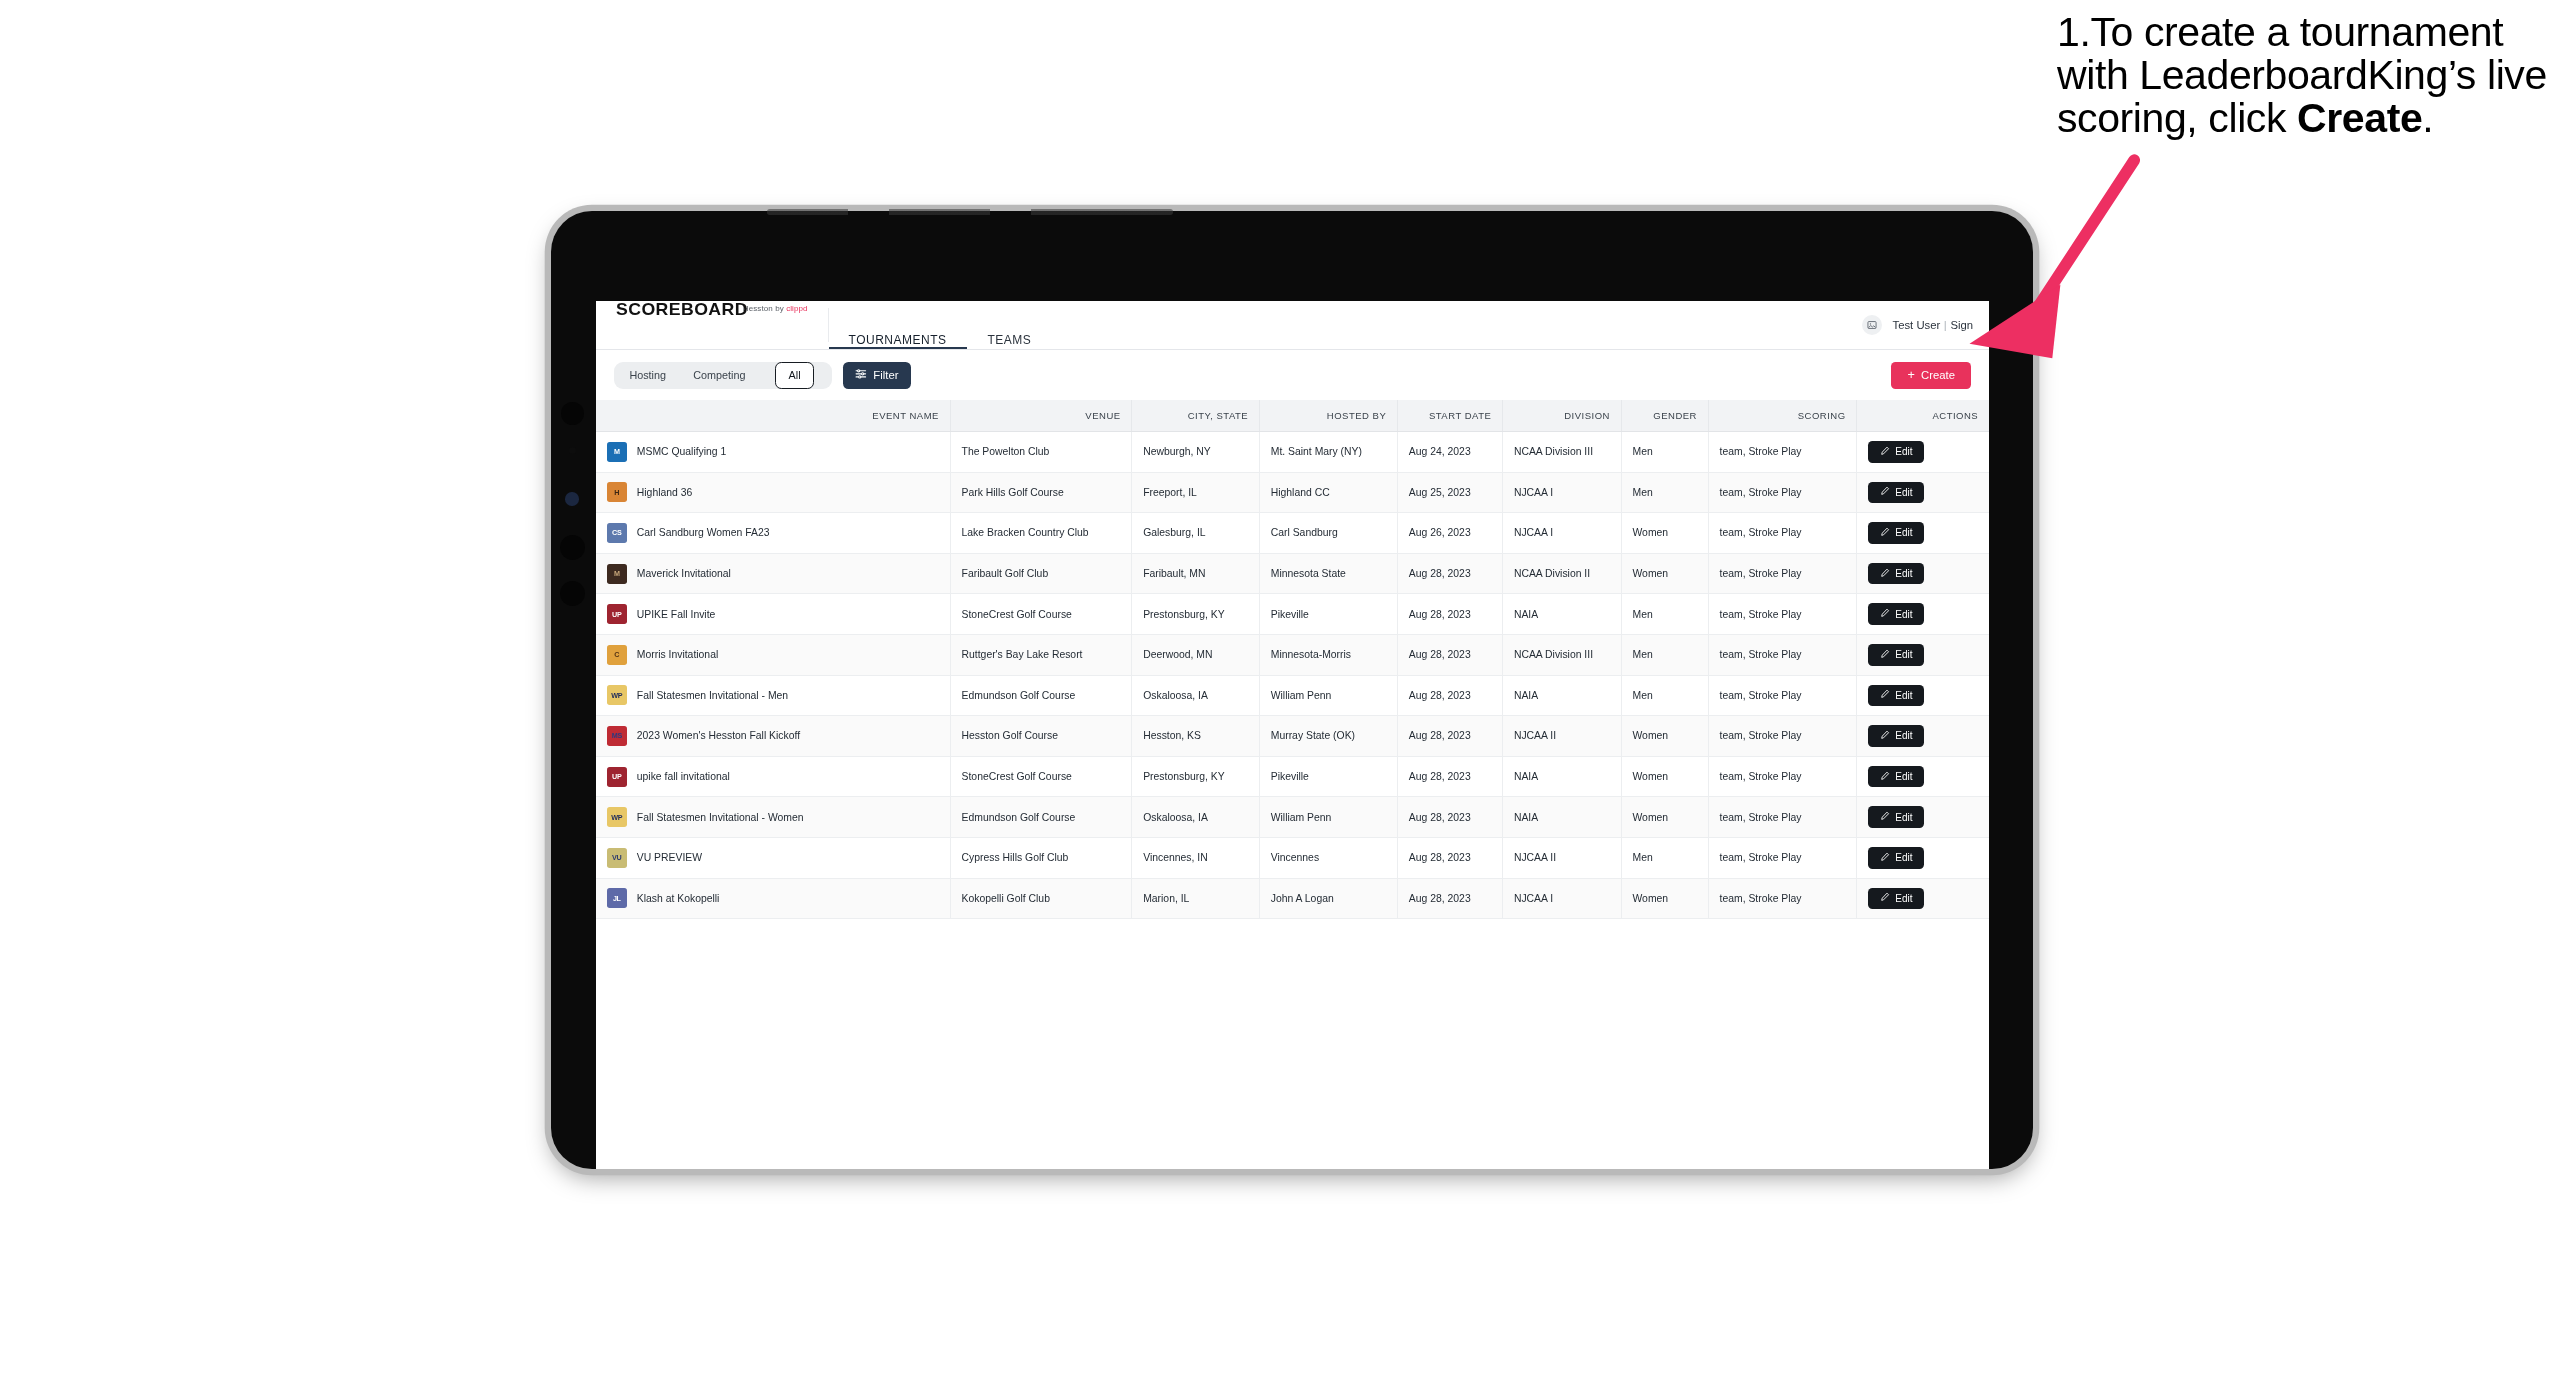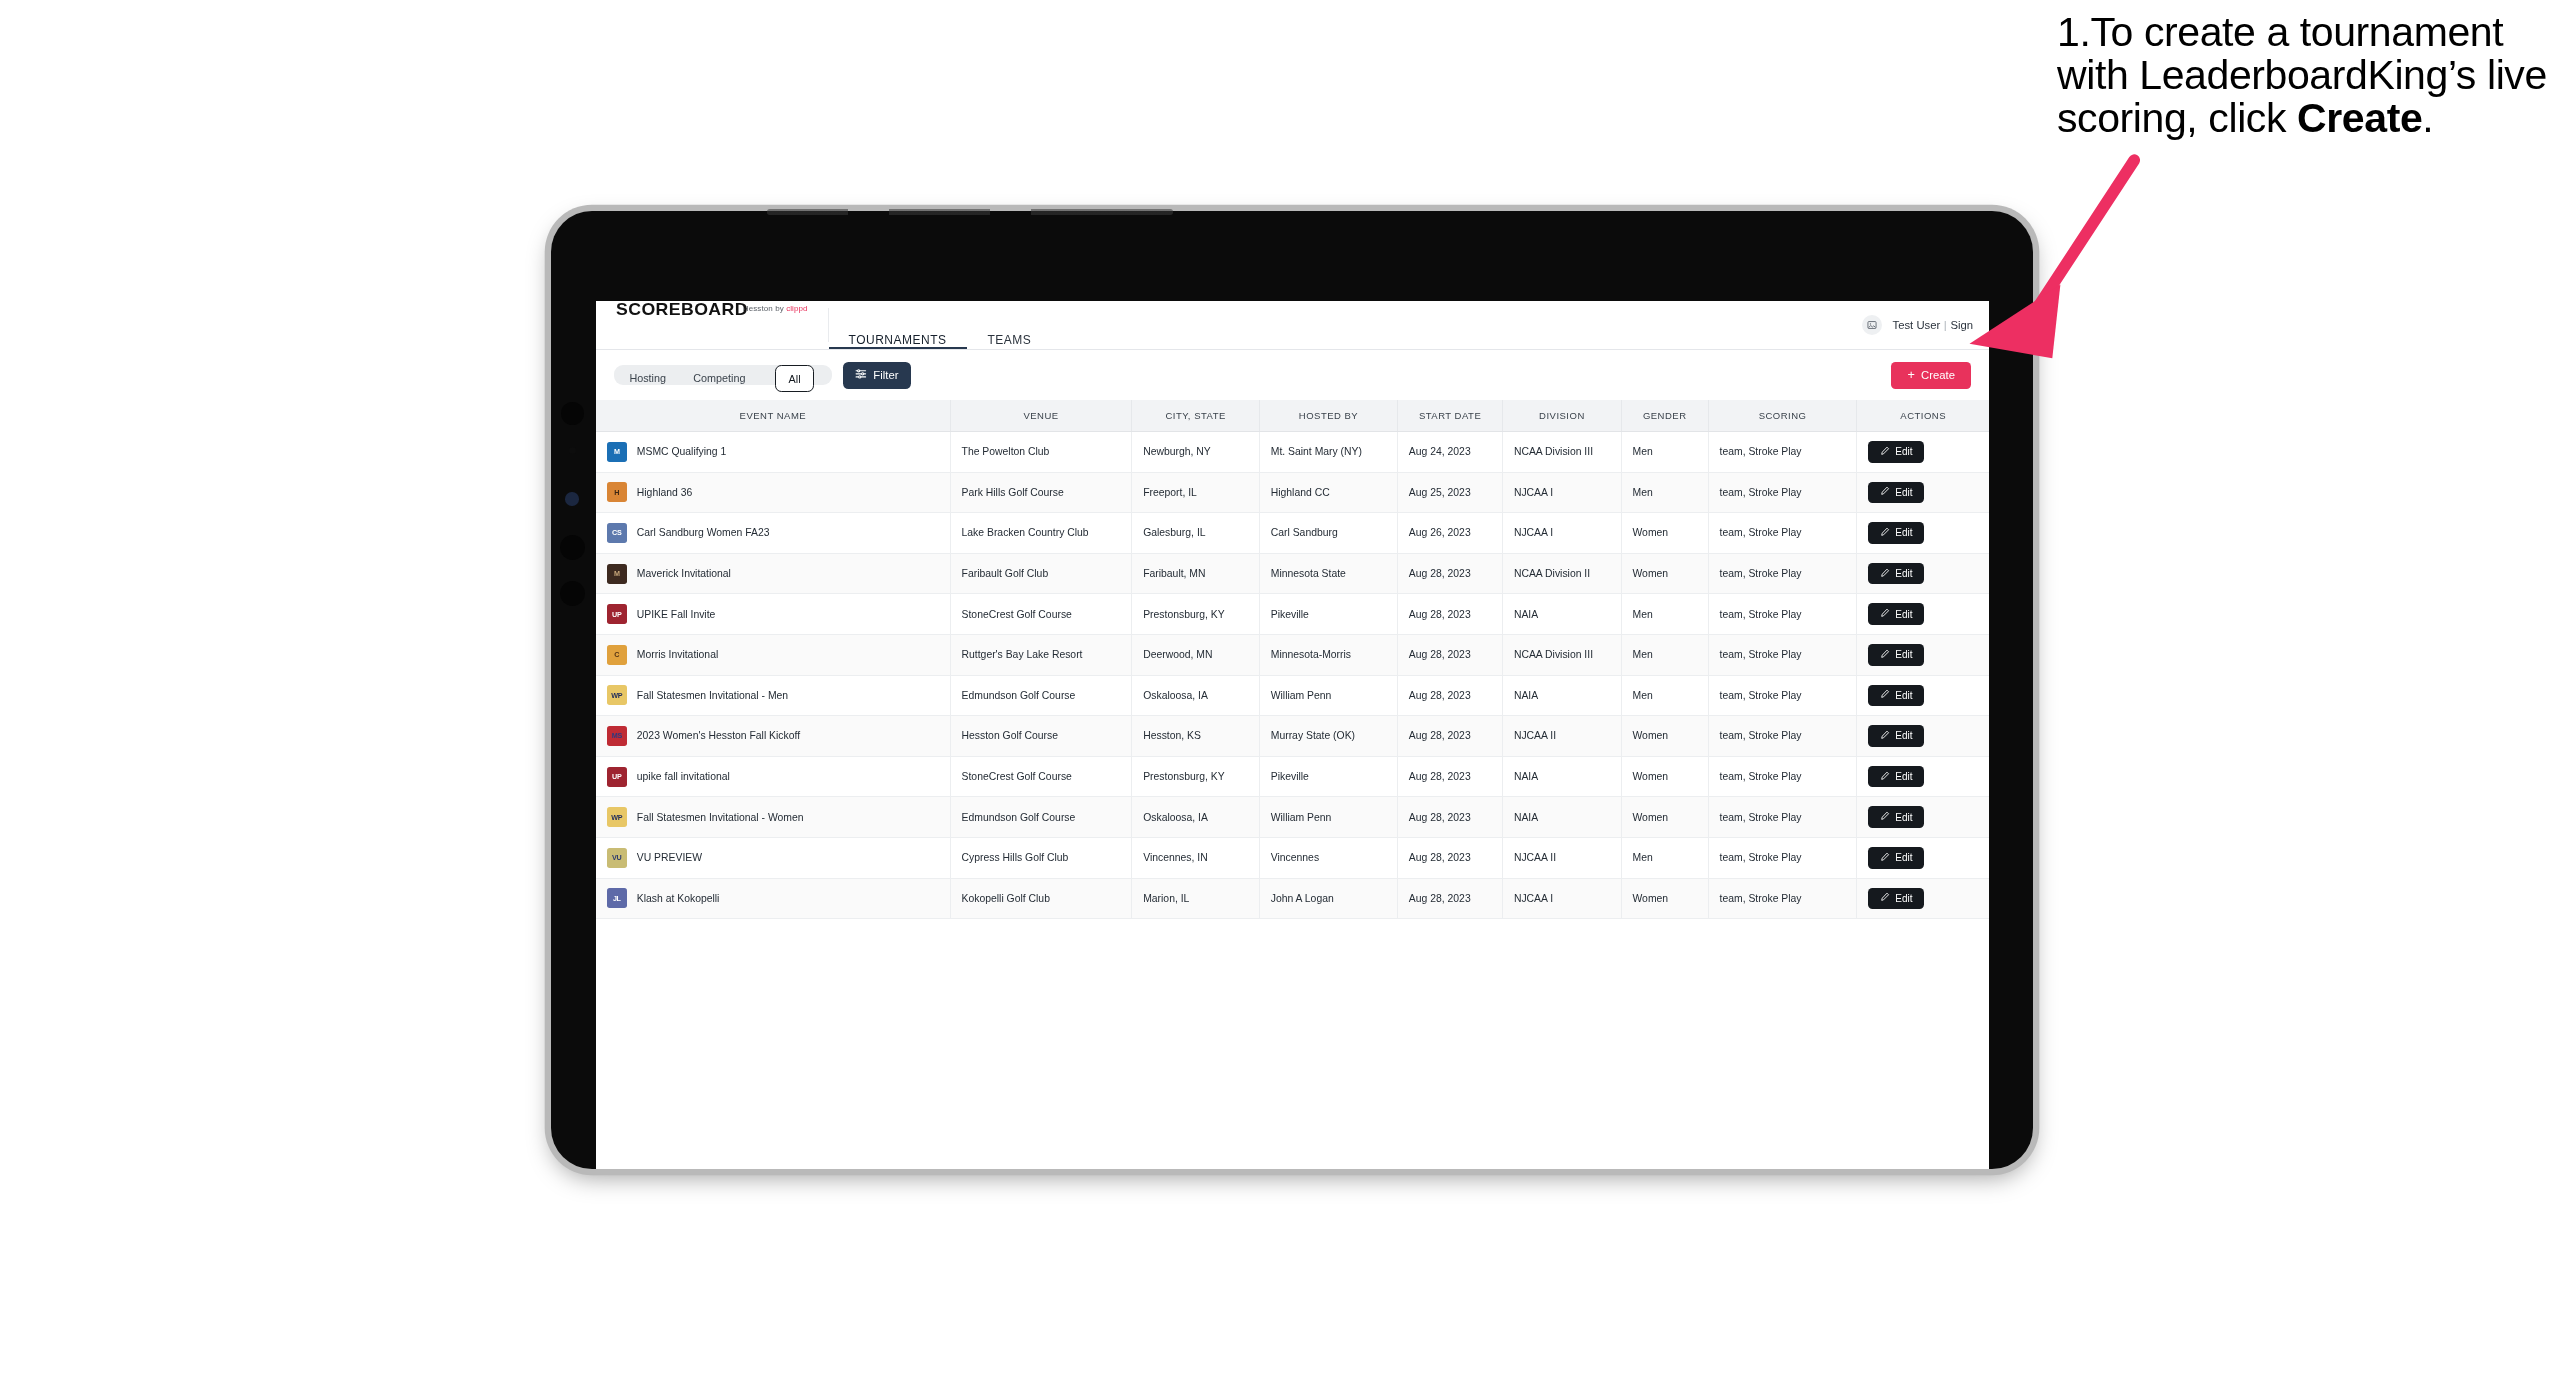"Hosting" .segment { height: 20px -> 27px }
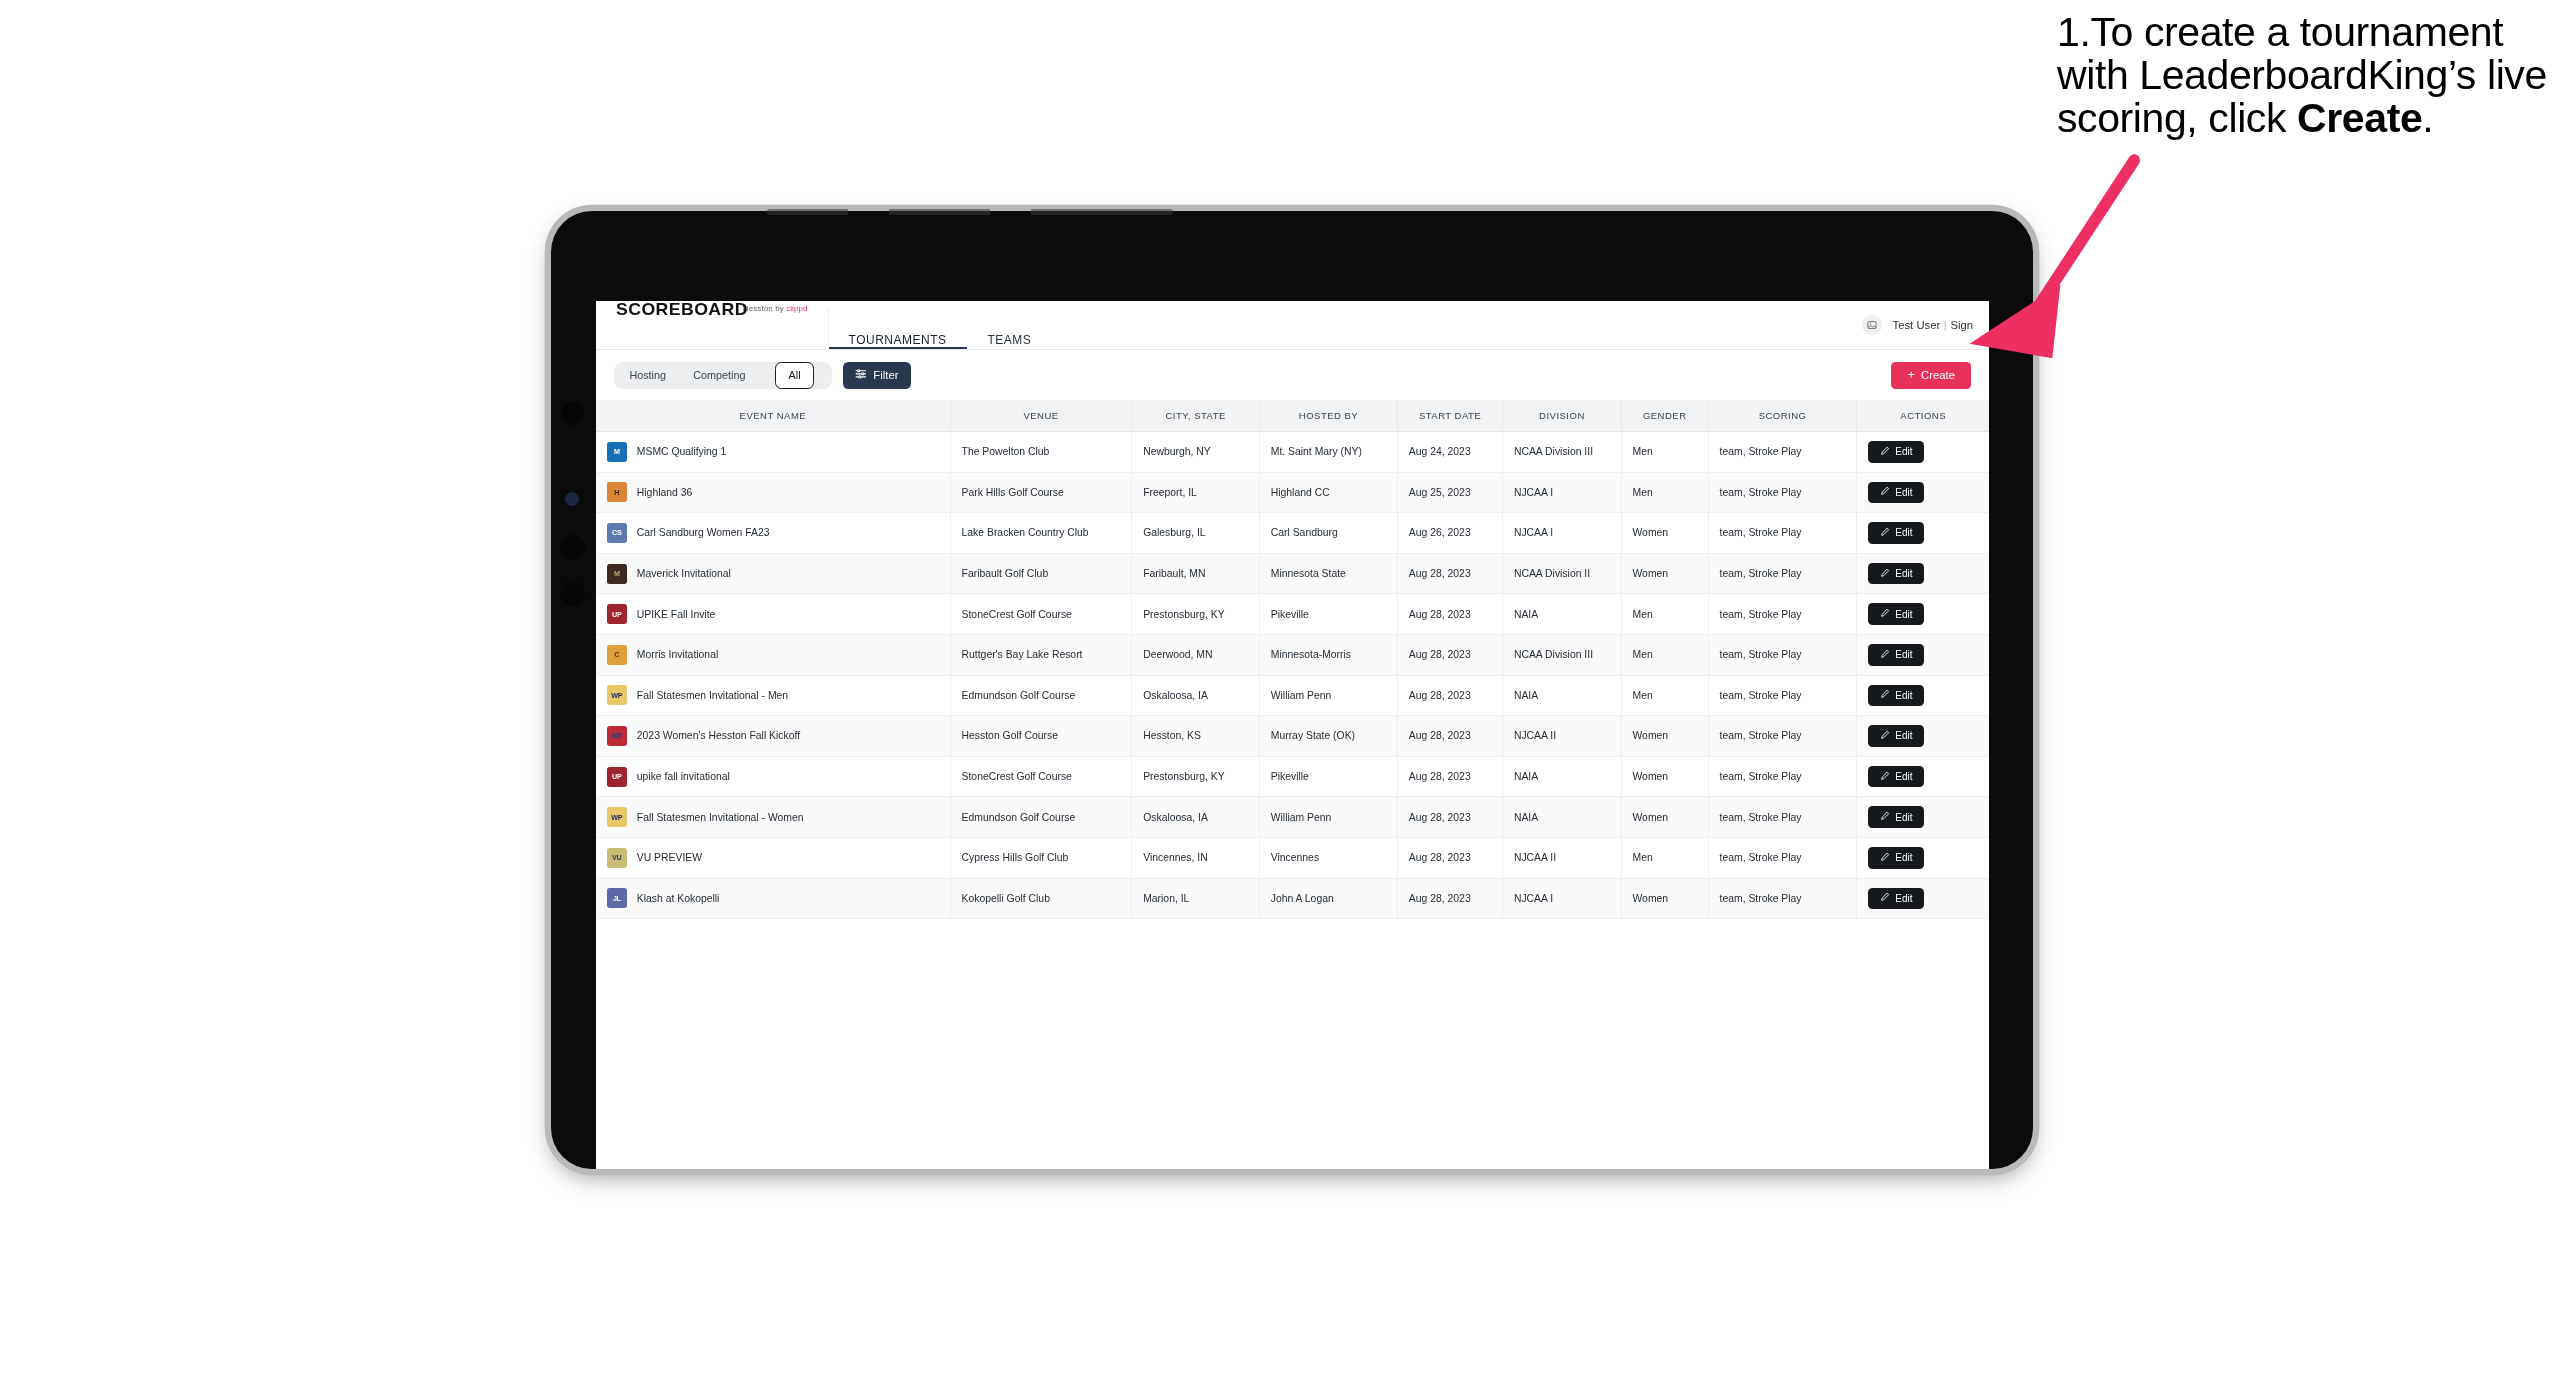"EVENT NAME" table.tournaments thead th { text-align: center -> right }
